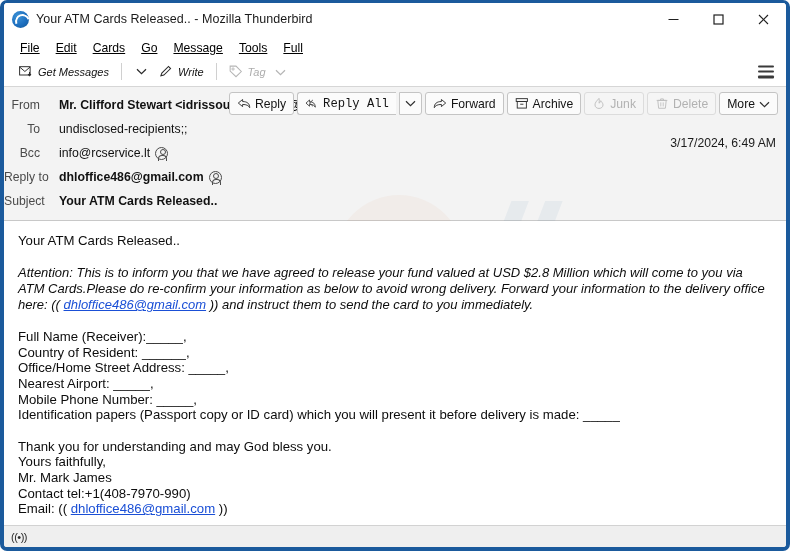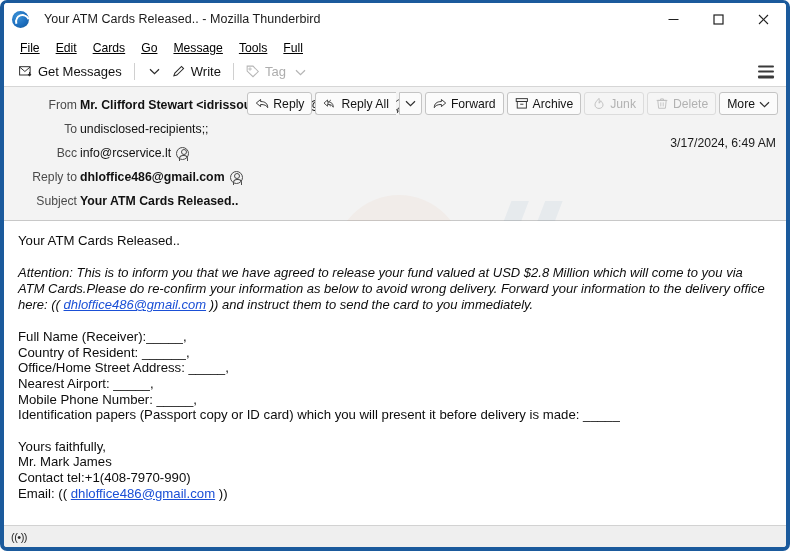"Your ATM Cards Released.. -" #titlebar { gap: 8px -> none }
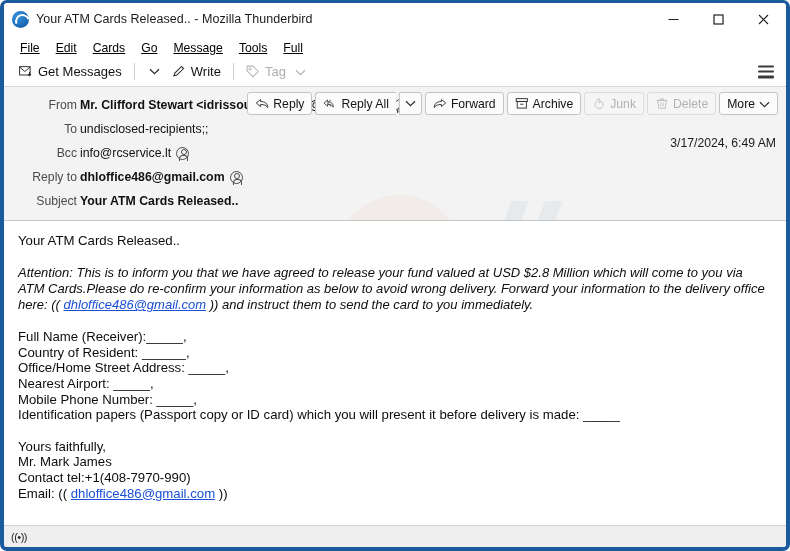"Get Messages" .tb-item { font-size: 13px -> 11px; font-style: none -> italic }
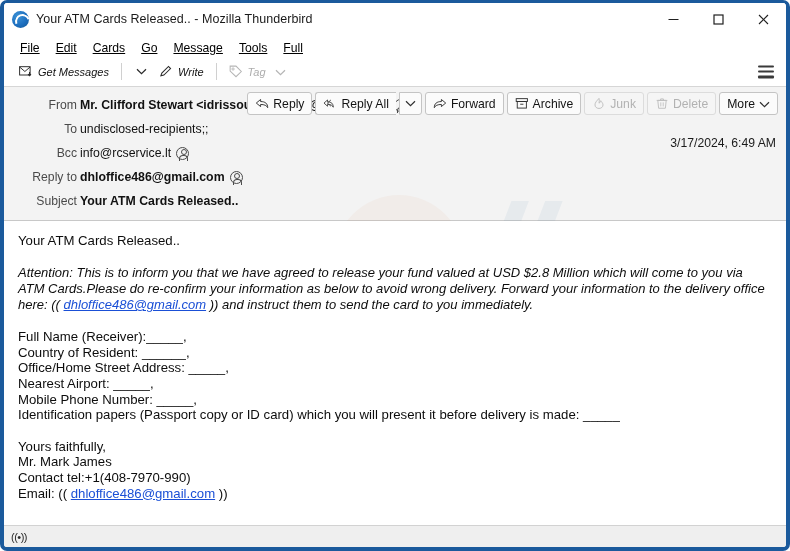"From" .hlabel { padding-right: 3px -> 19px; width: 76px -> 55px }
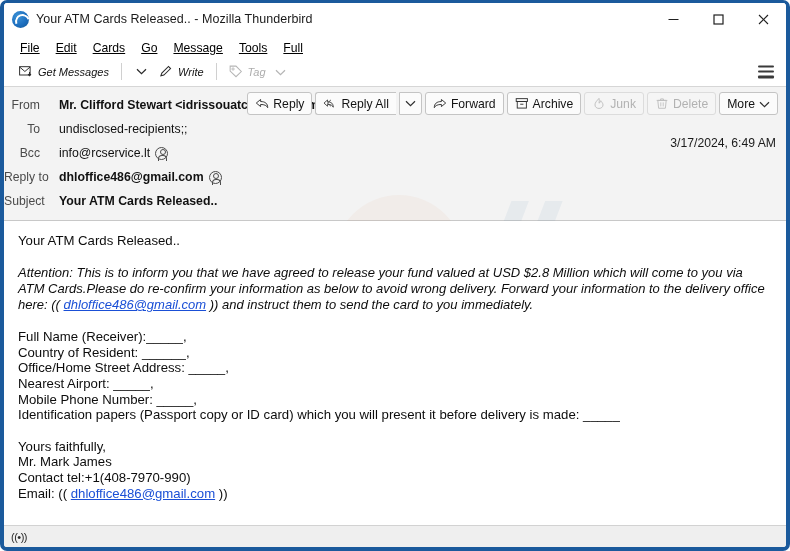"Reply All" .act-btn.joined-l { font-family: none -> Liberation Mono, monospace }
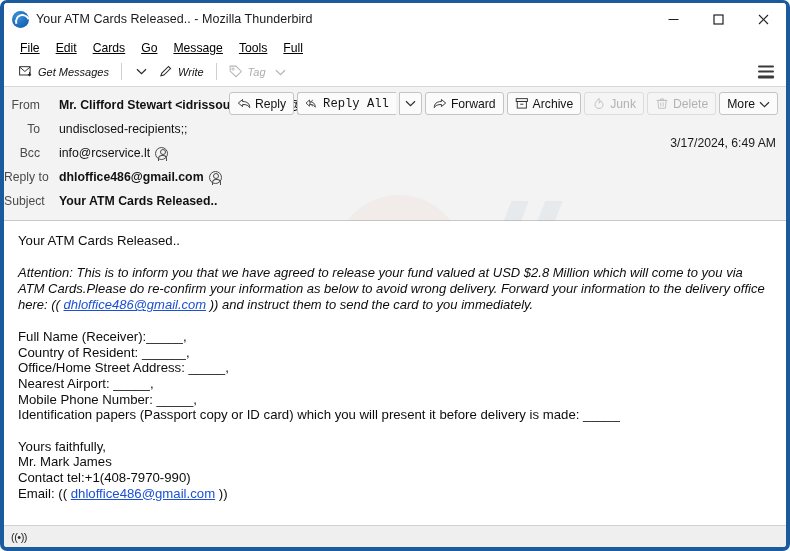"Thank you for understanding and" div.bline { html: none -> <div>Thank you for understanding and may God bless you.</div> }
